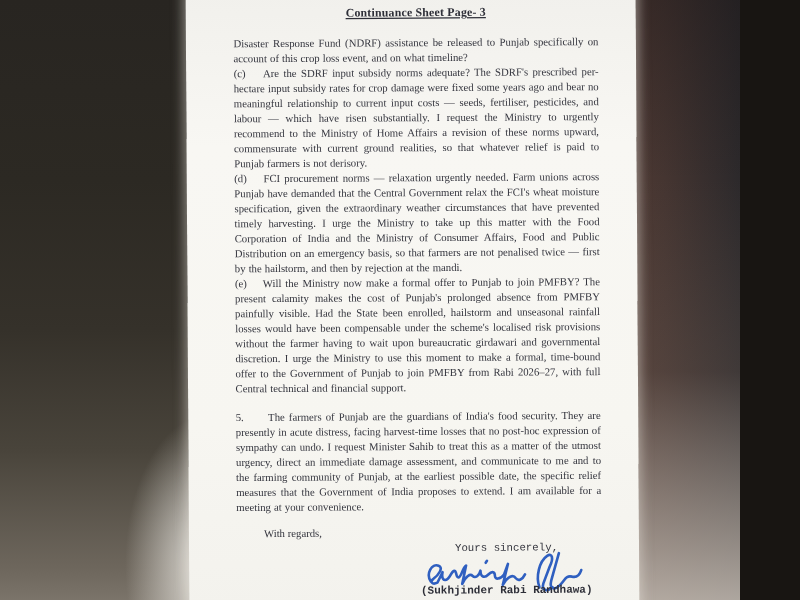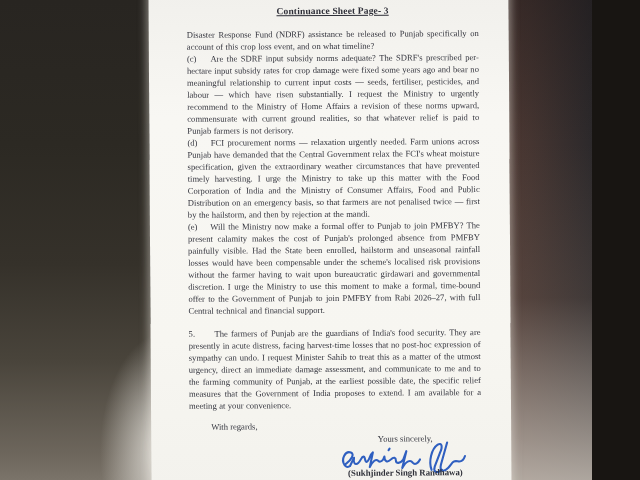"Yours sincerely," .sig-block { font-family: none -> Liberation Mono, monospace }
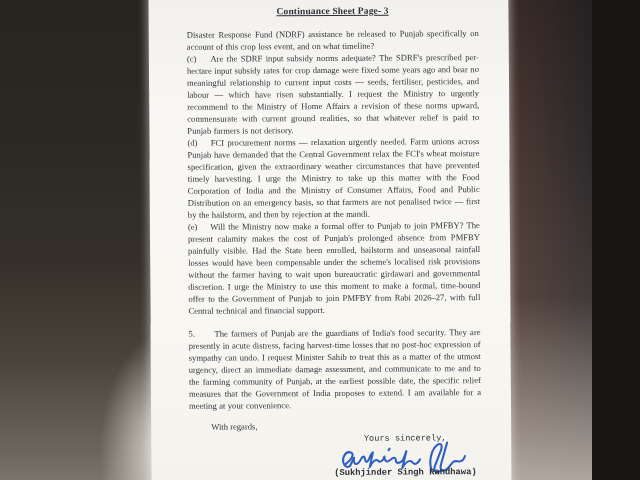"(Sukhjinder Singh Randhawa)" div.signatory { text: Singh -> Rabi }
